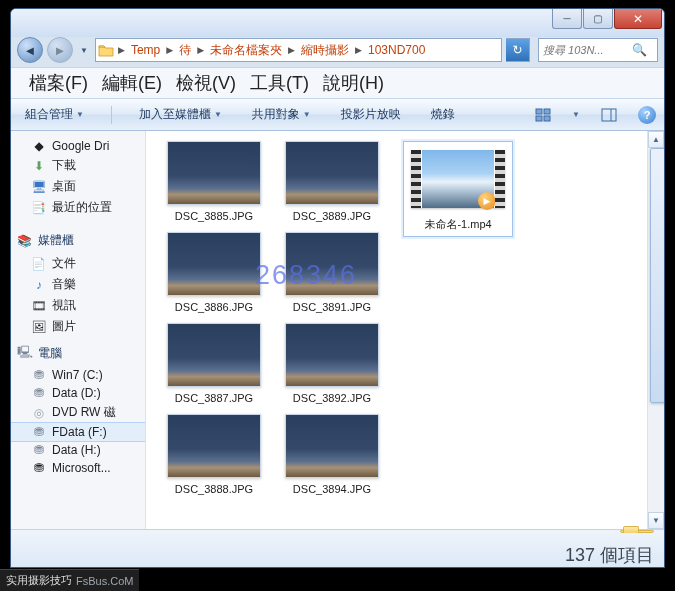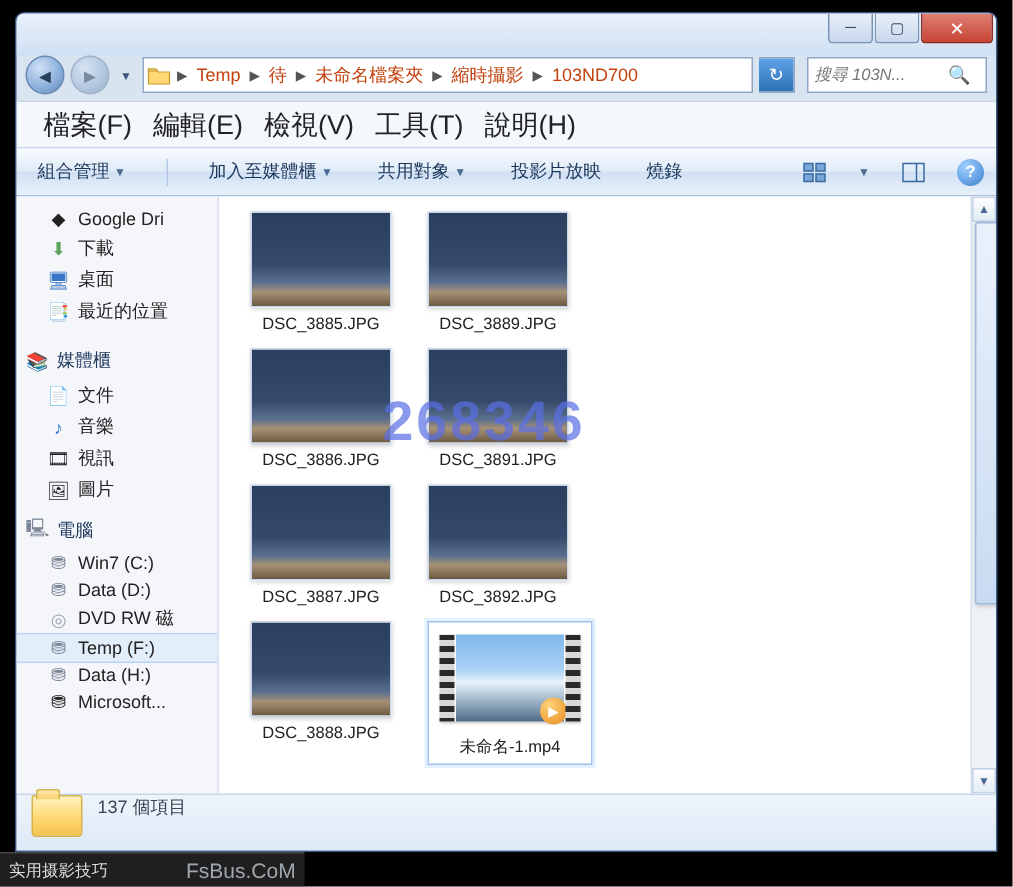"268346" .watermark { font-size: 37px -> 27px; font-weight: bold -> normal }
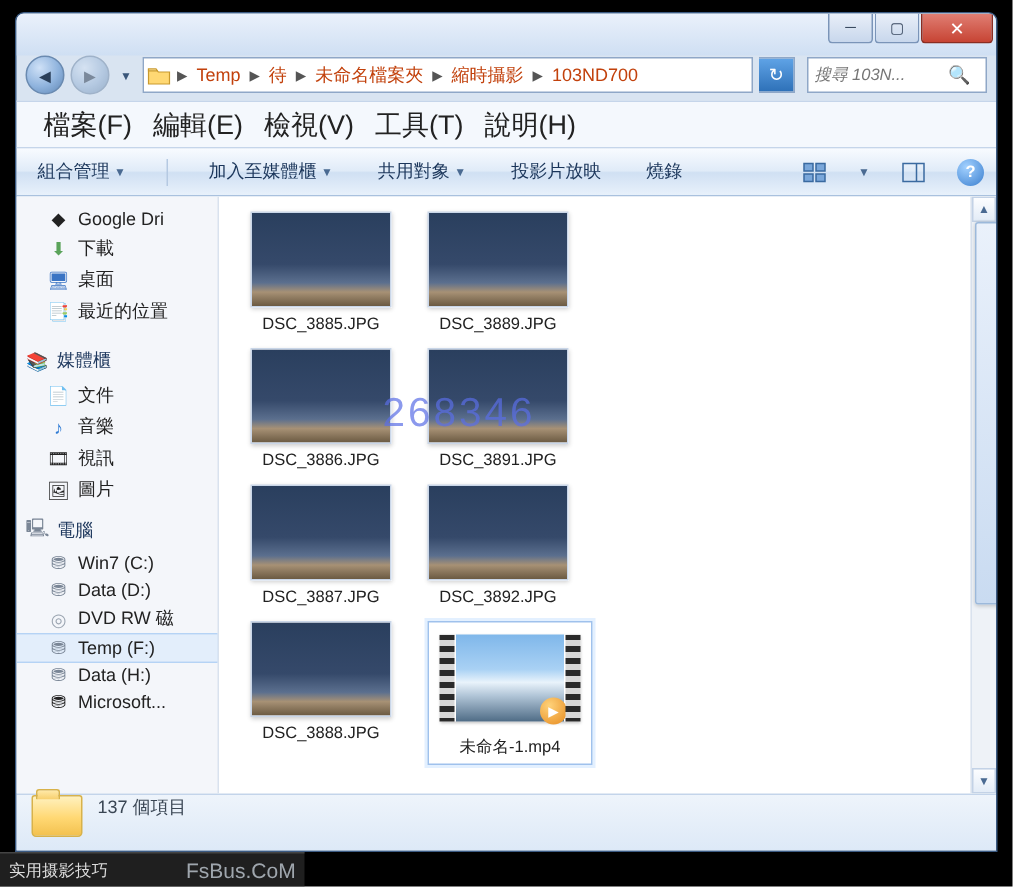"Temp (F:)" span { text: Temp -> FData }
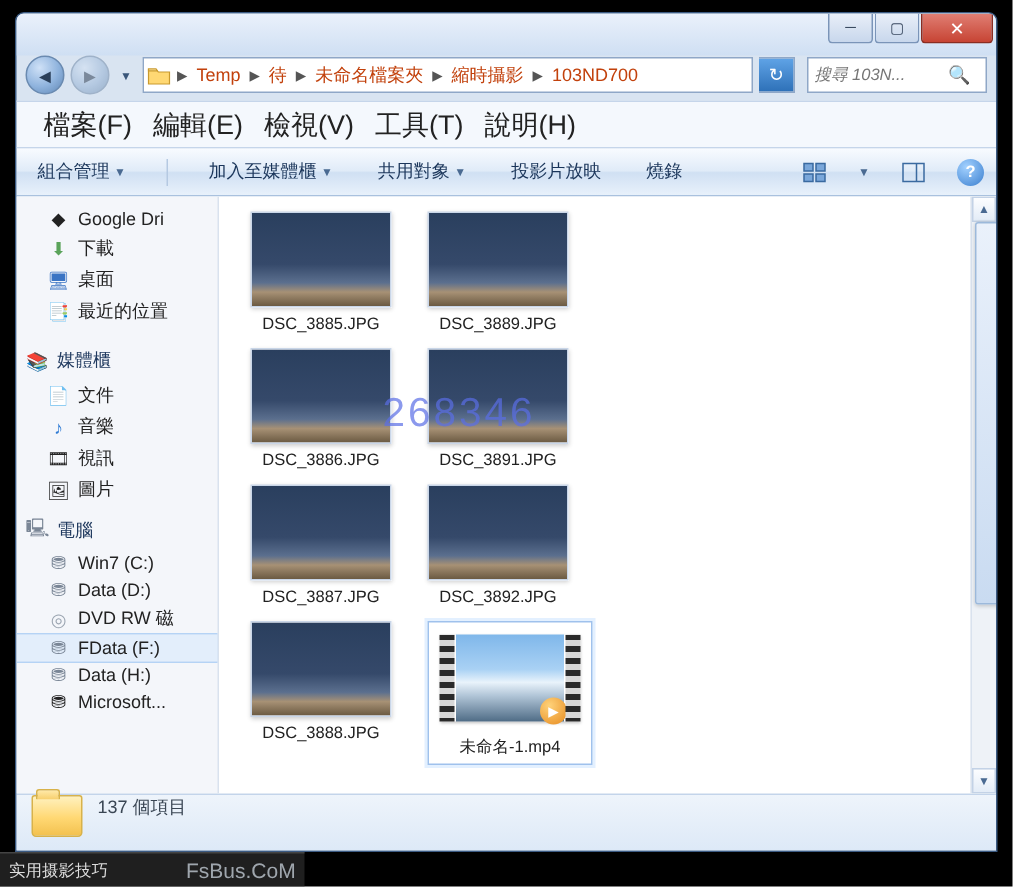"DSC_3894.JPG" div.item { html: none -> <div> <div></div> <div>DSC_3894.JPG</div> </div> }
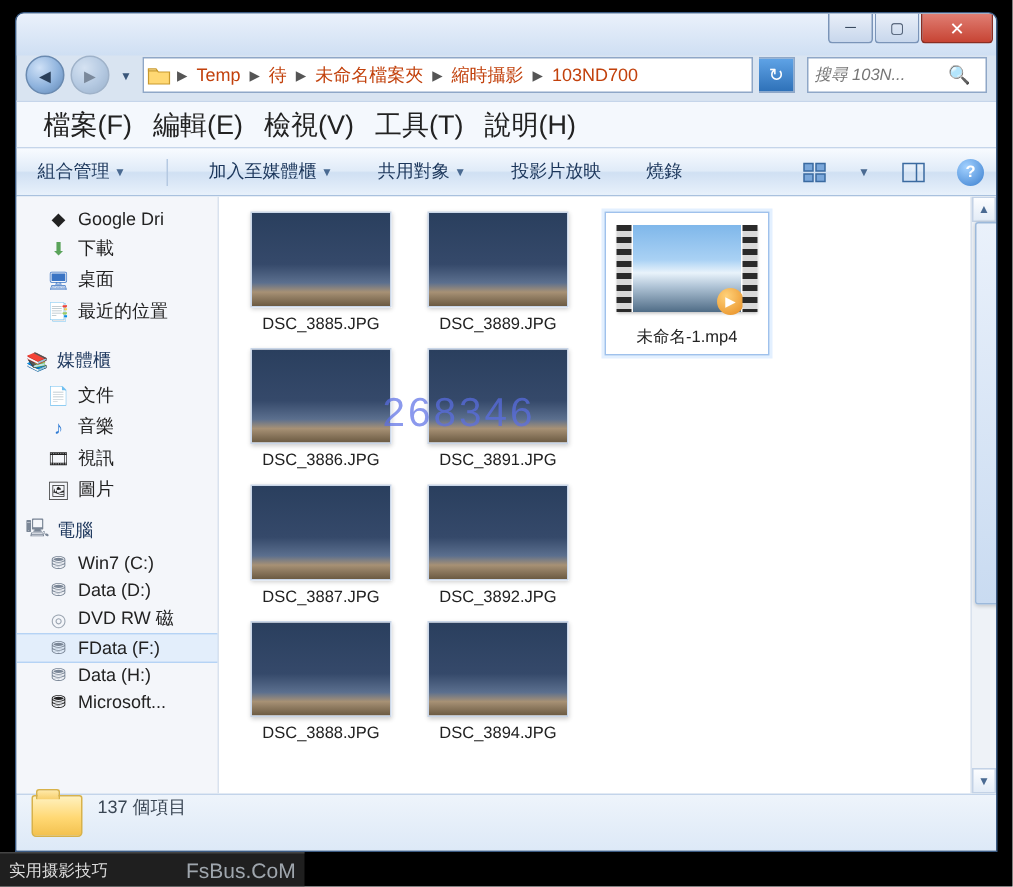"137 個項目" .statusbar { align-items: flex-start -> flex-end; flex-direction: none -> column; font-size: 12px -> 18px }
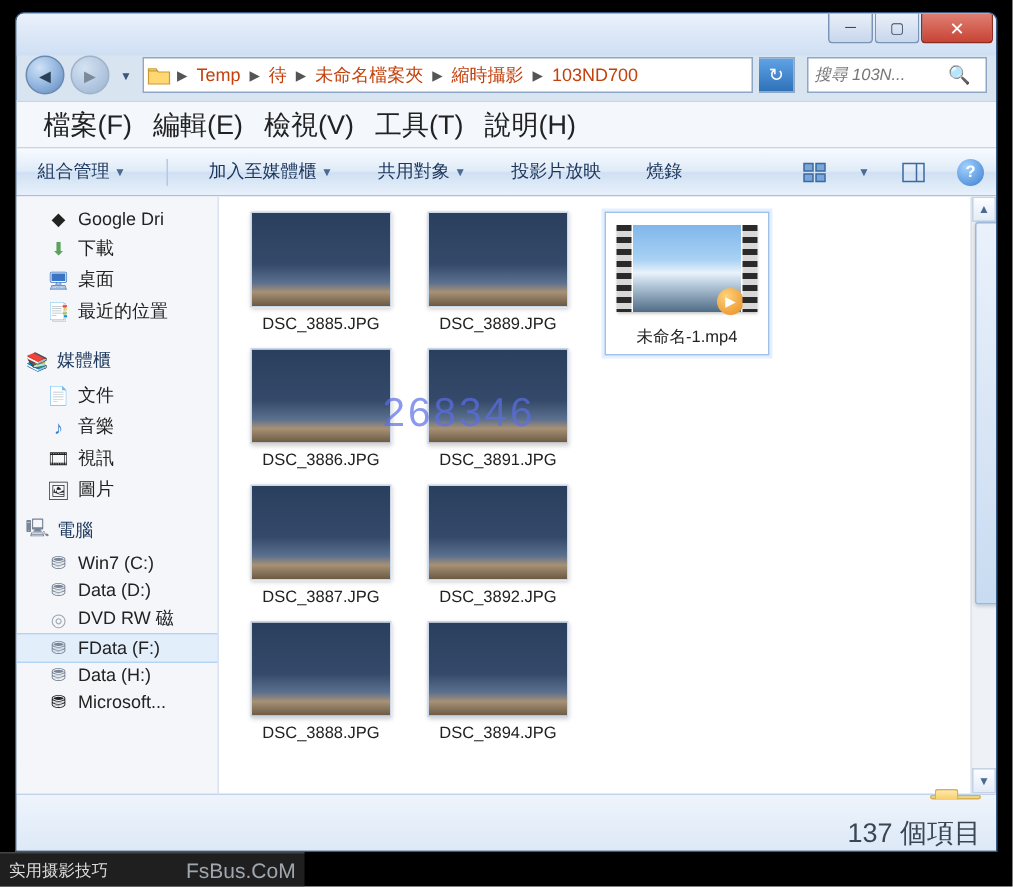"FsBus.CoM" .bottomtag .dom { font-size: 14px -> 11px; margin-left: 48px -> none }
